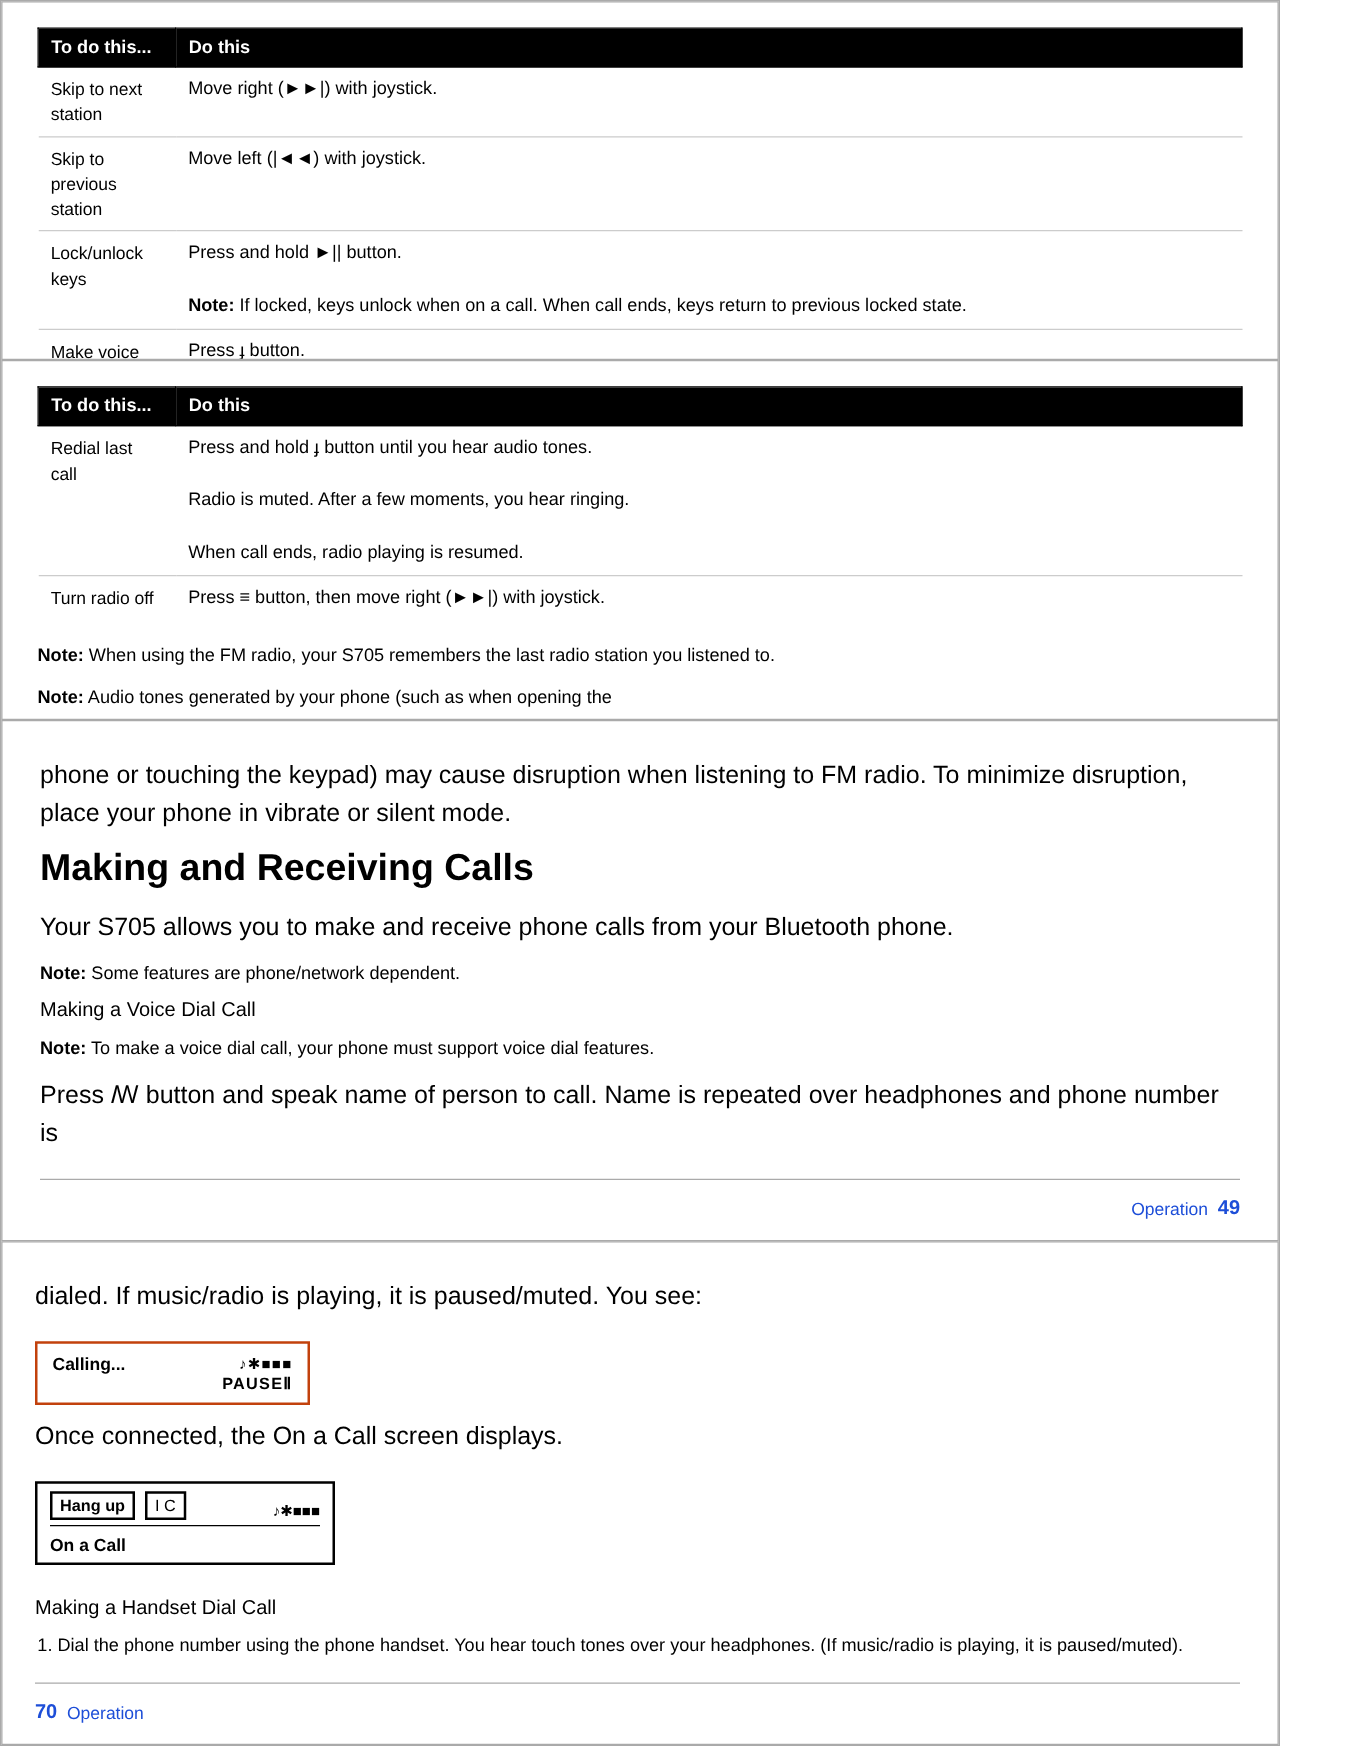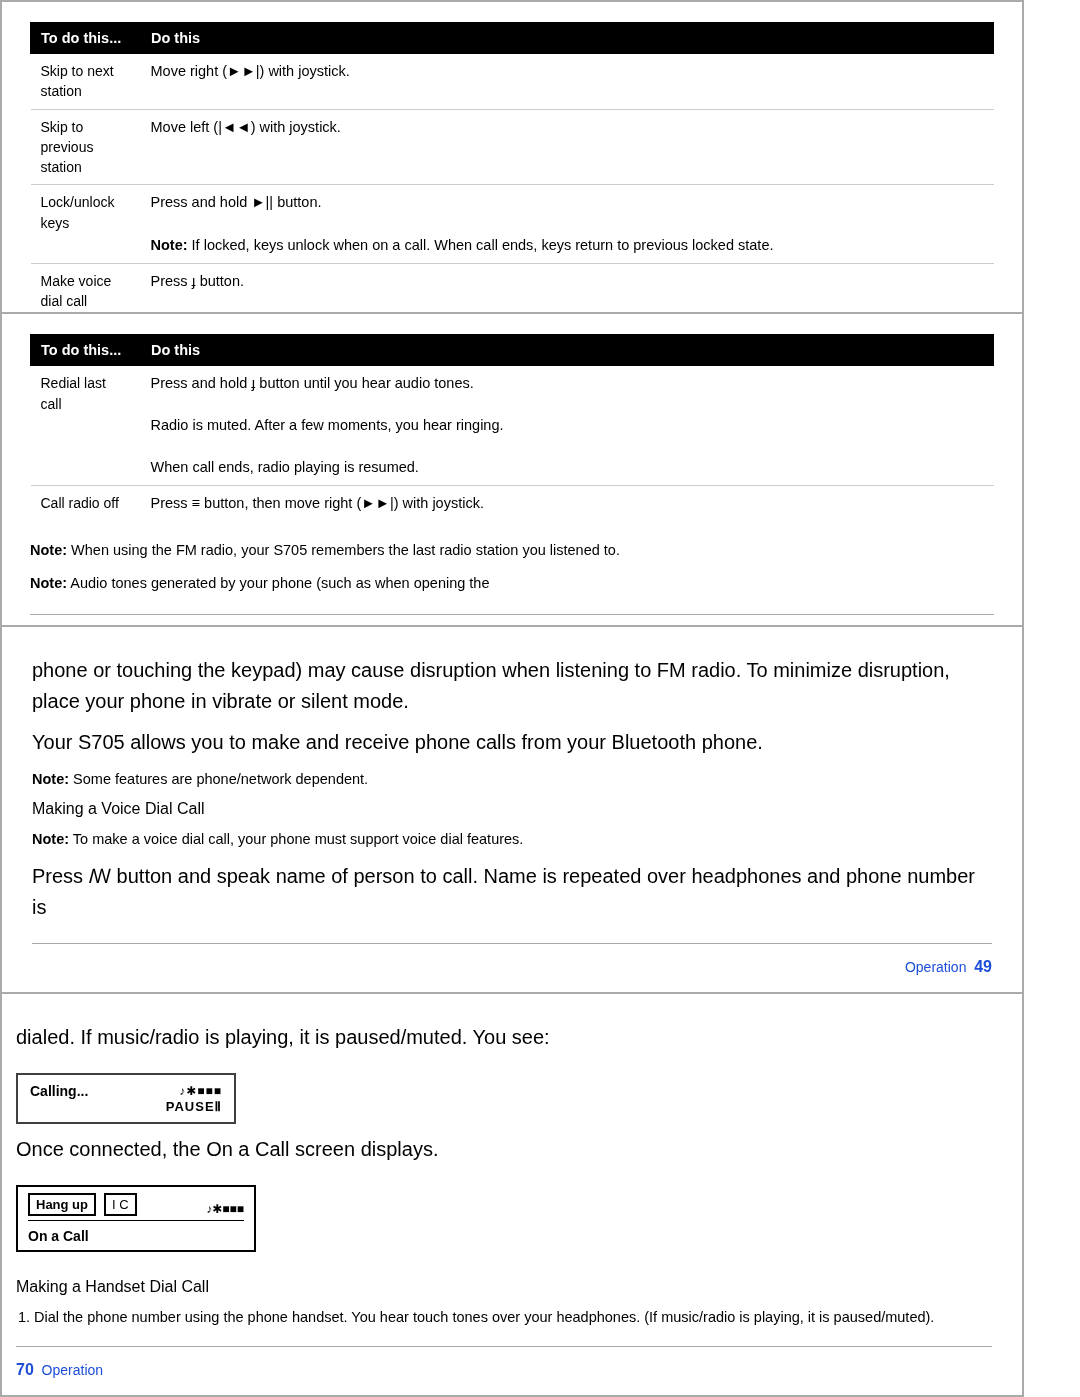"Call radio off" td { text: Call -> Turn }
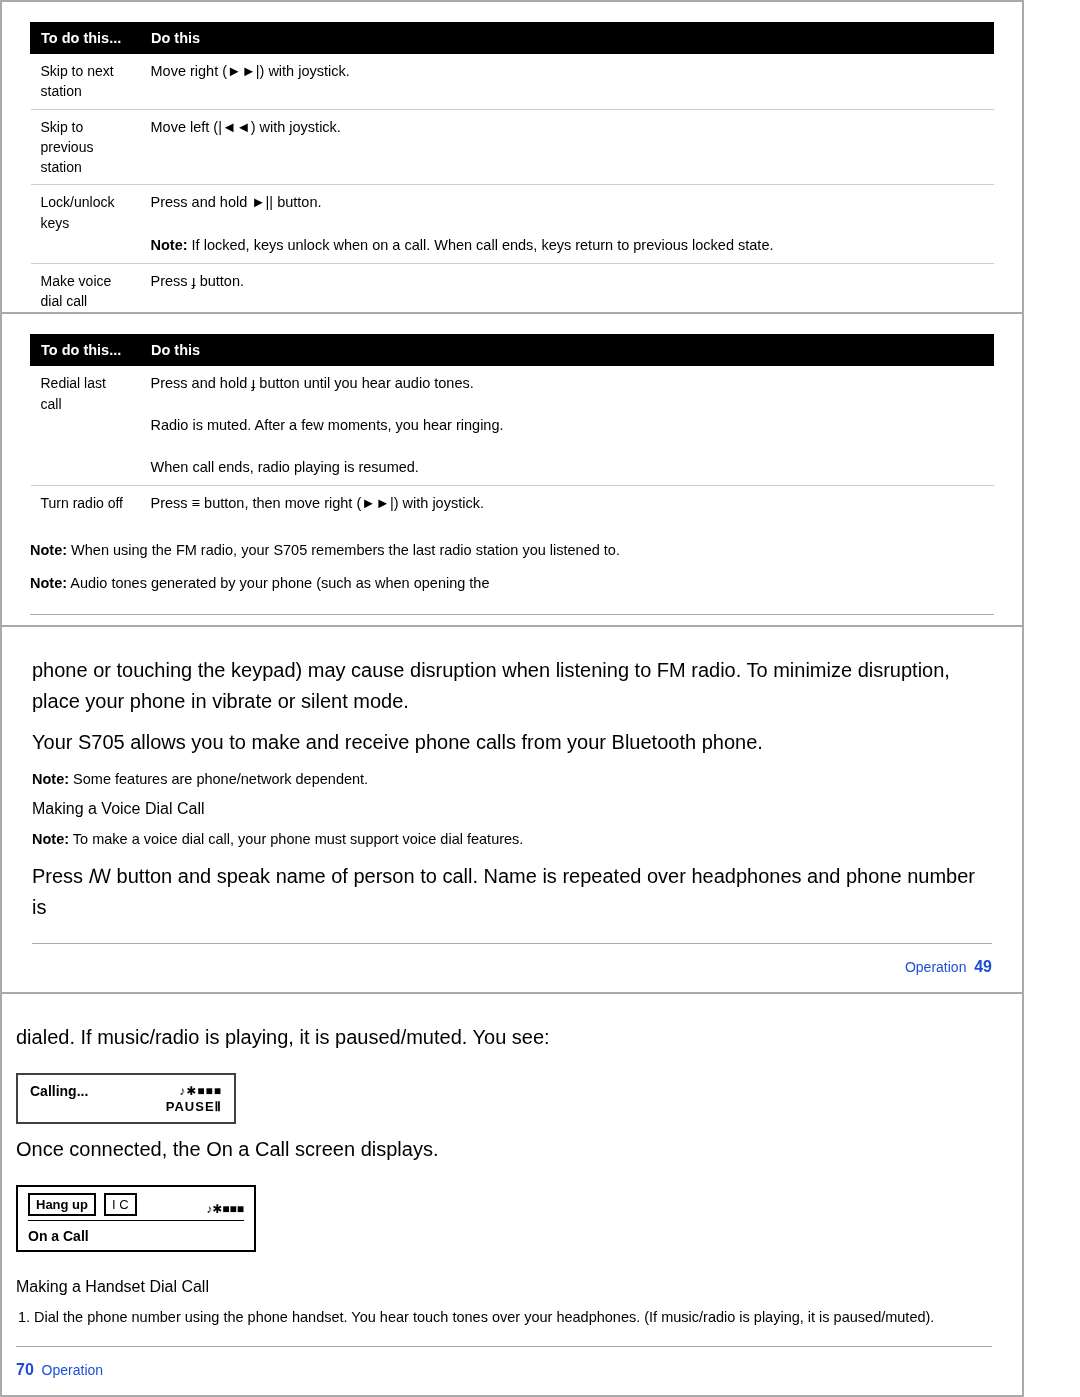"Making and Receiving Calls" h1.section-title-large { html: none -> <h1>Making and Receiving Calls</h1> }
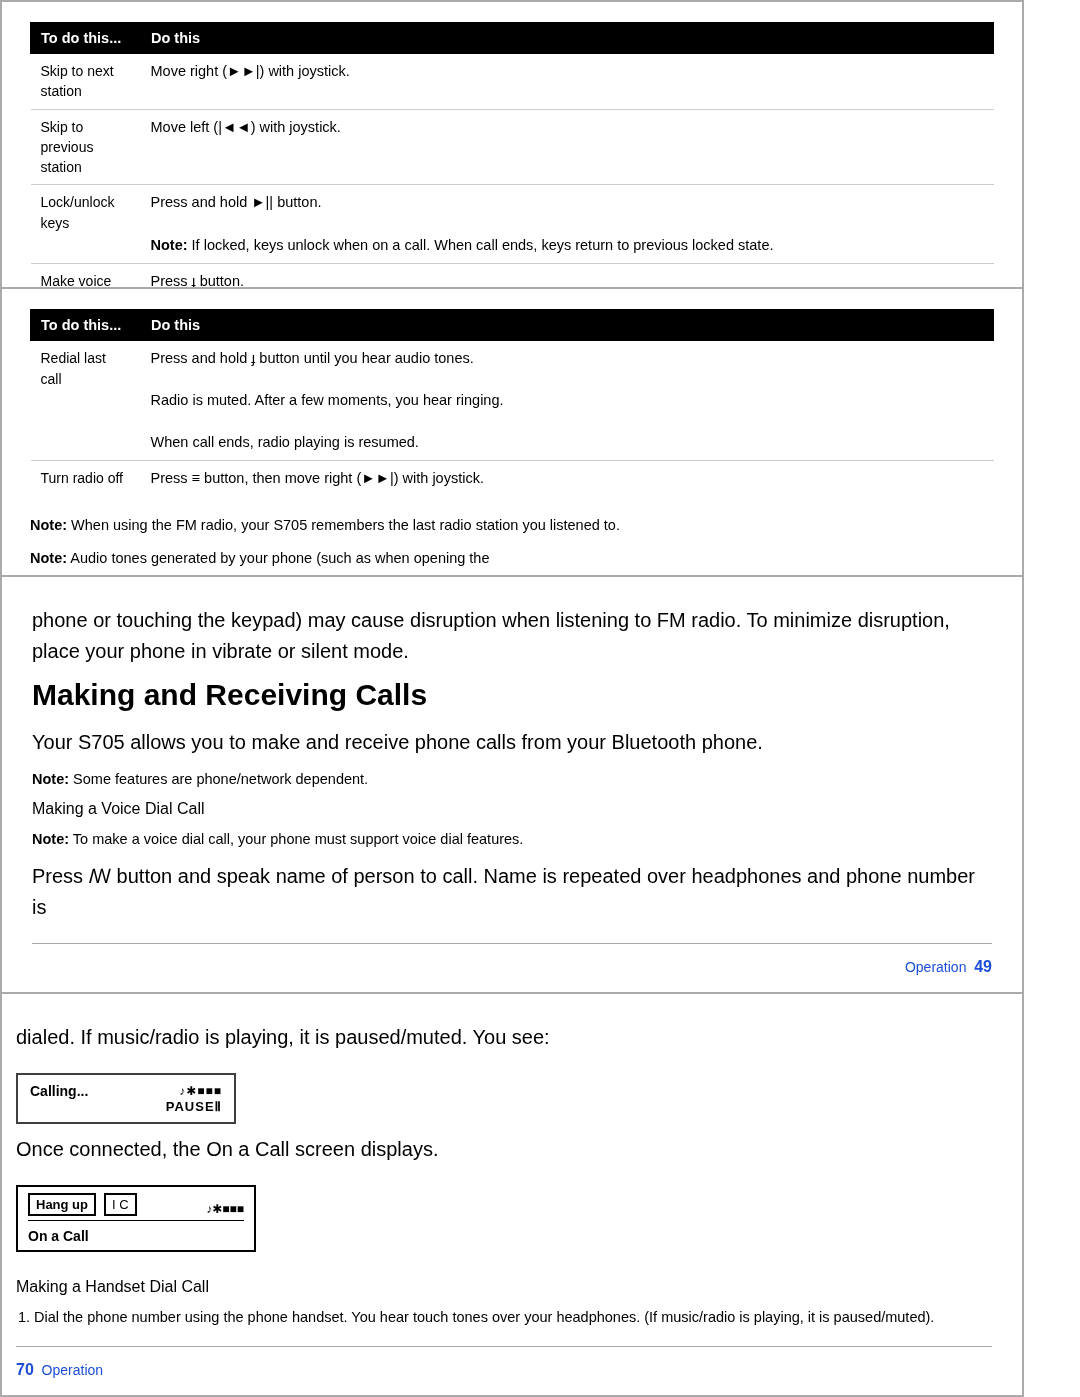"dialed. If music/radio is playing," .bottom-right { padding: 28px 30px 16px 14px -> 28px 30px 16px 26px }
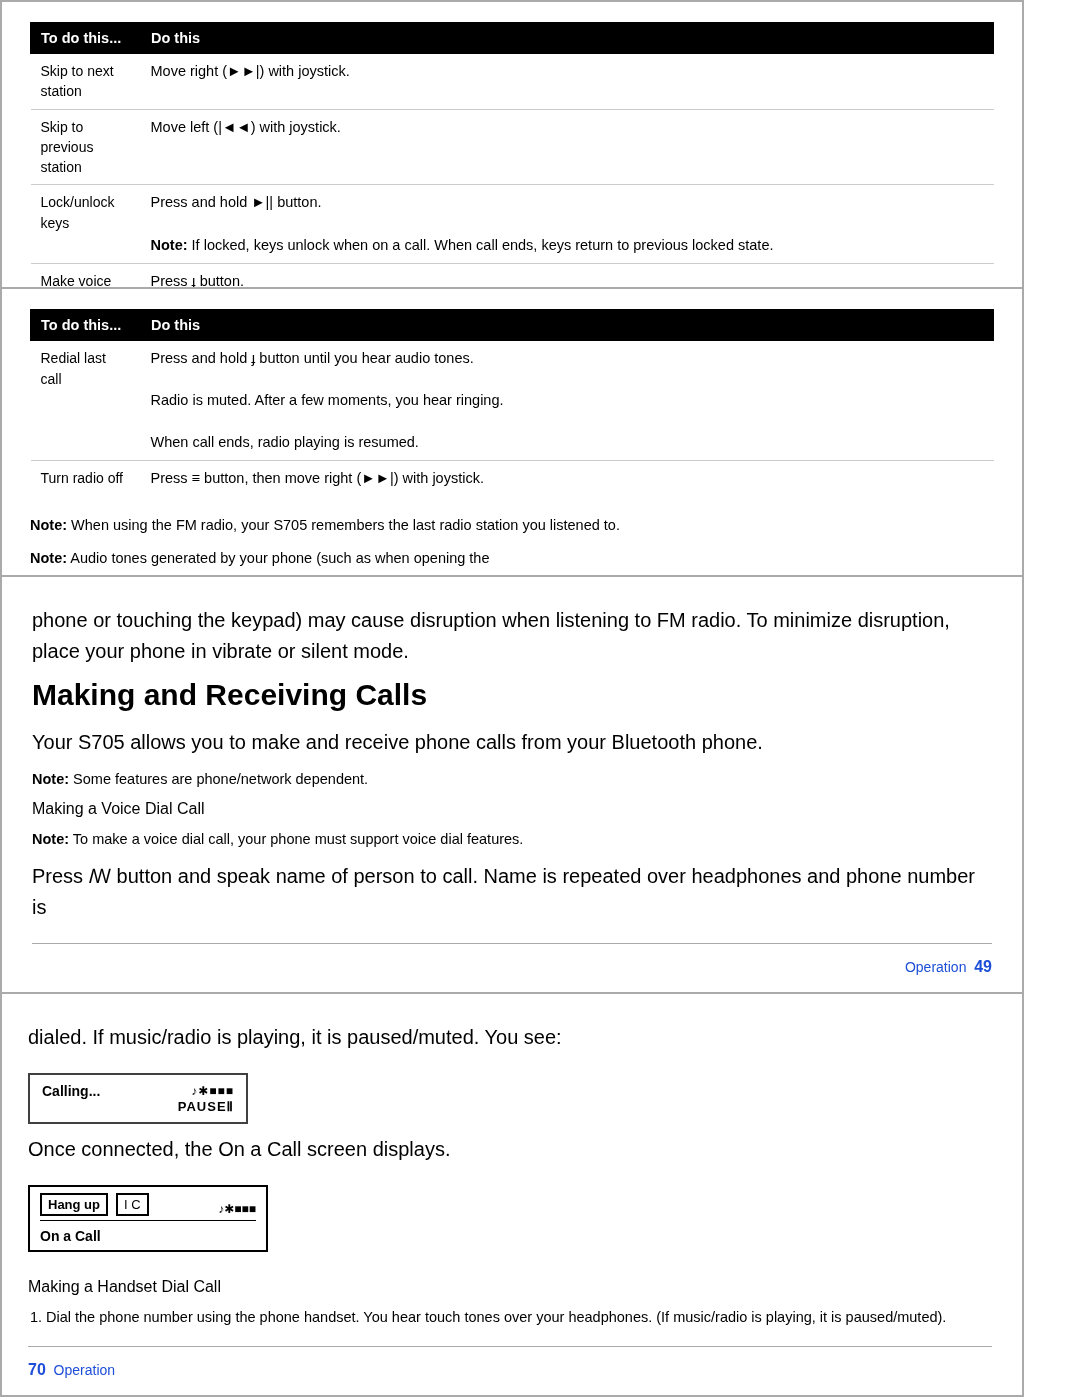"Calling..." .screen-box { border: 2px solid #404040 -> 2px solid #c2410c }
